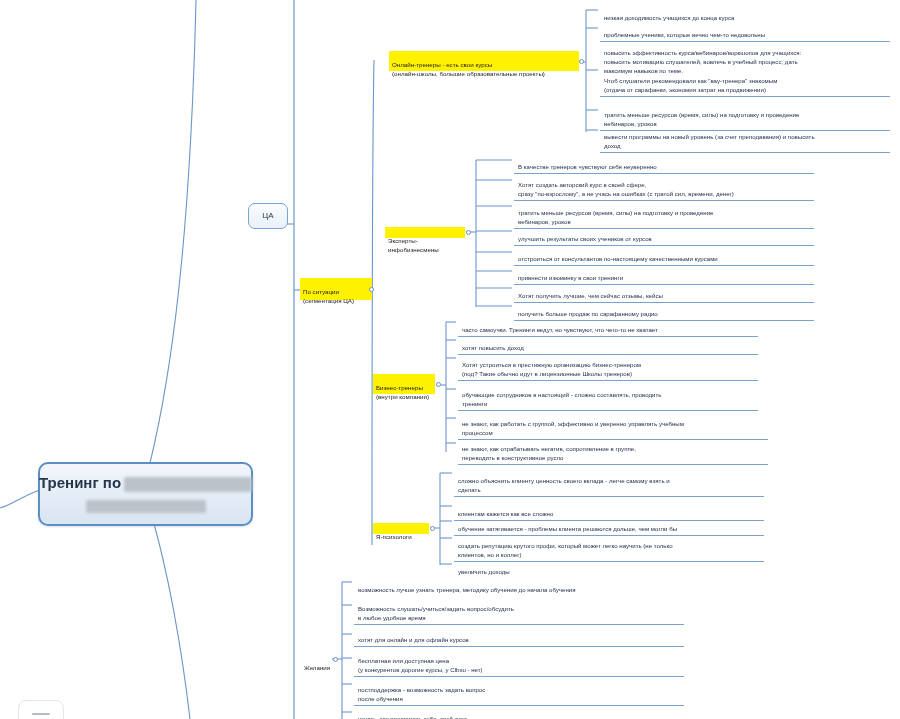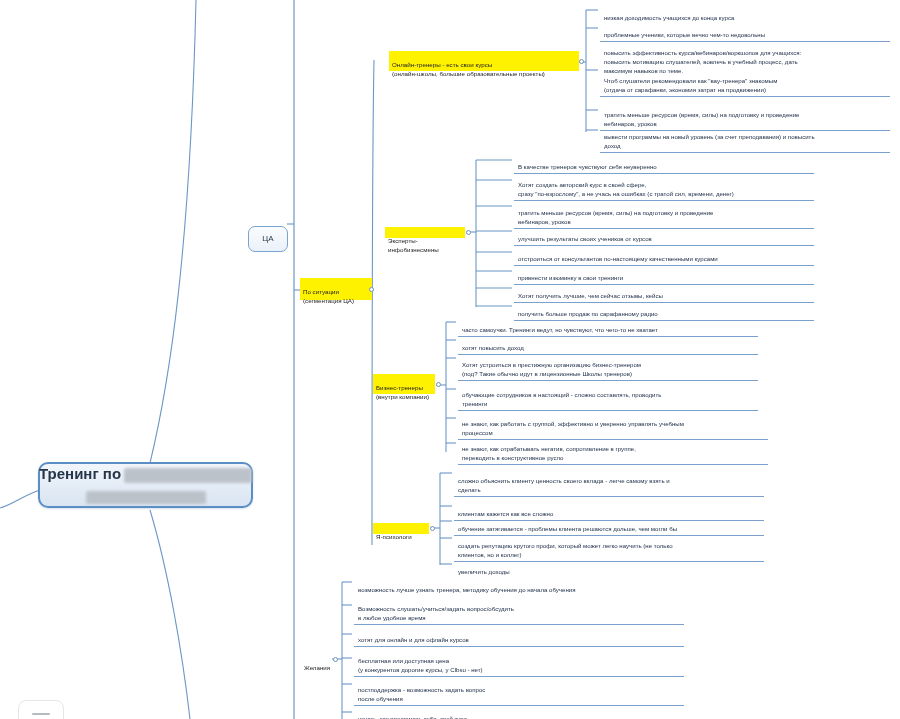"ЦА" div.pill-node { top: 226px -> 203px }
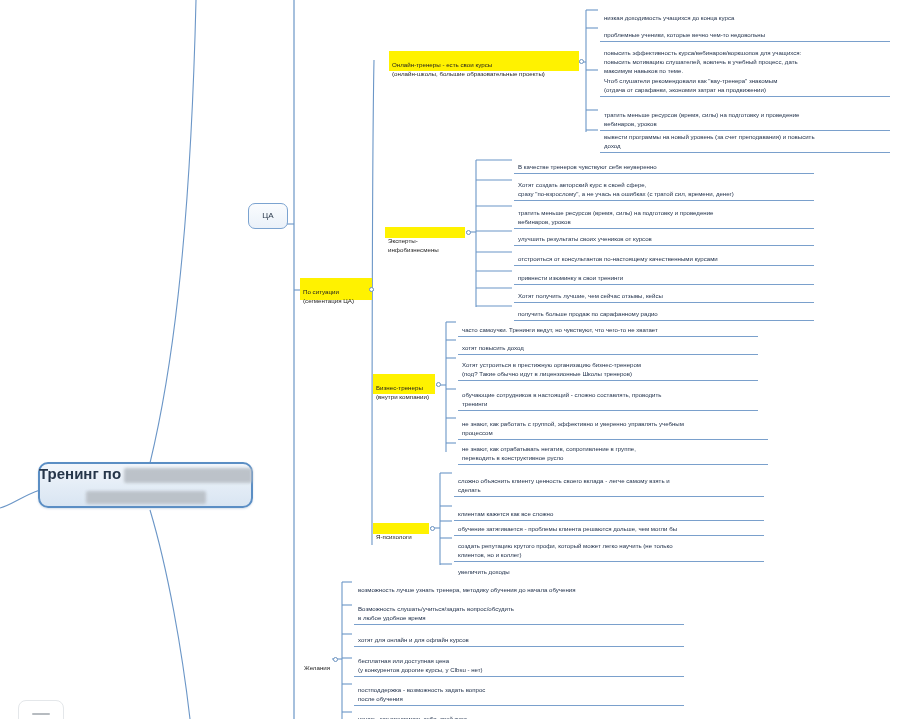"Тренинг по" div.root-node { height: 46px -> 64px }
